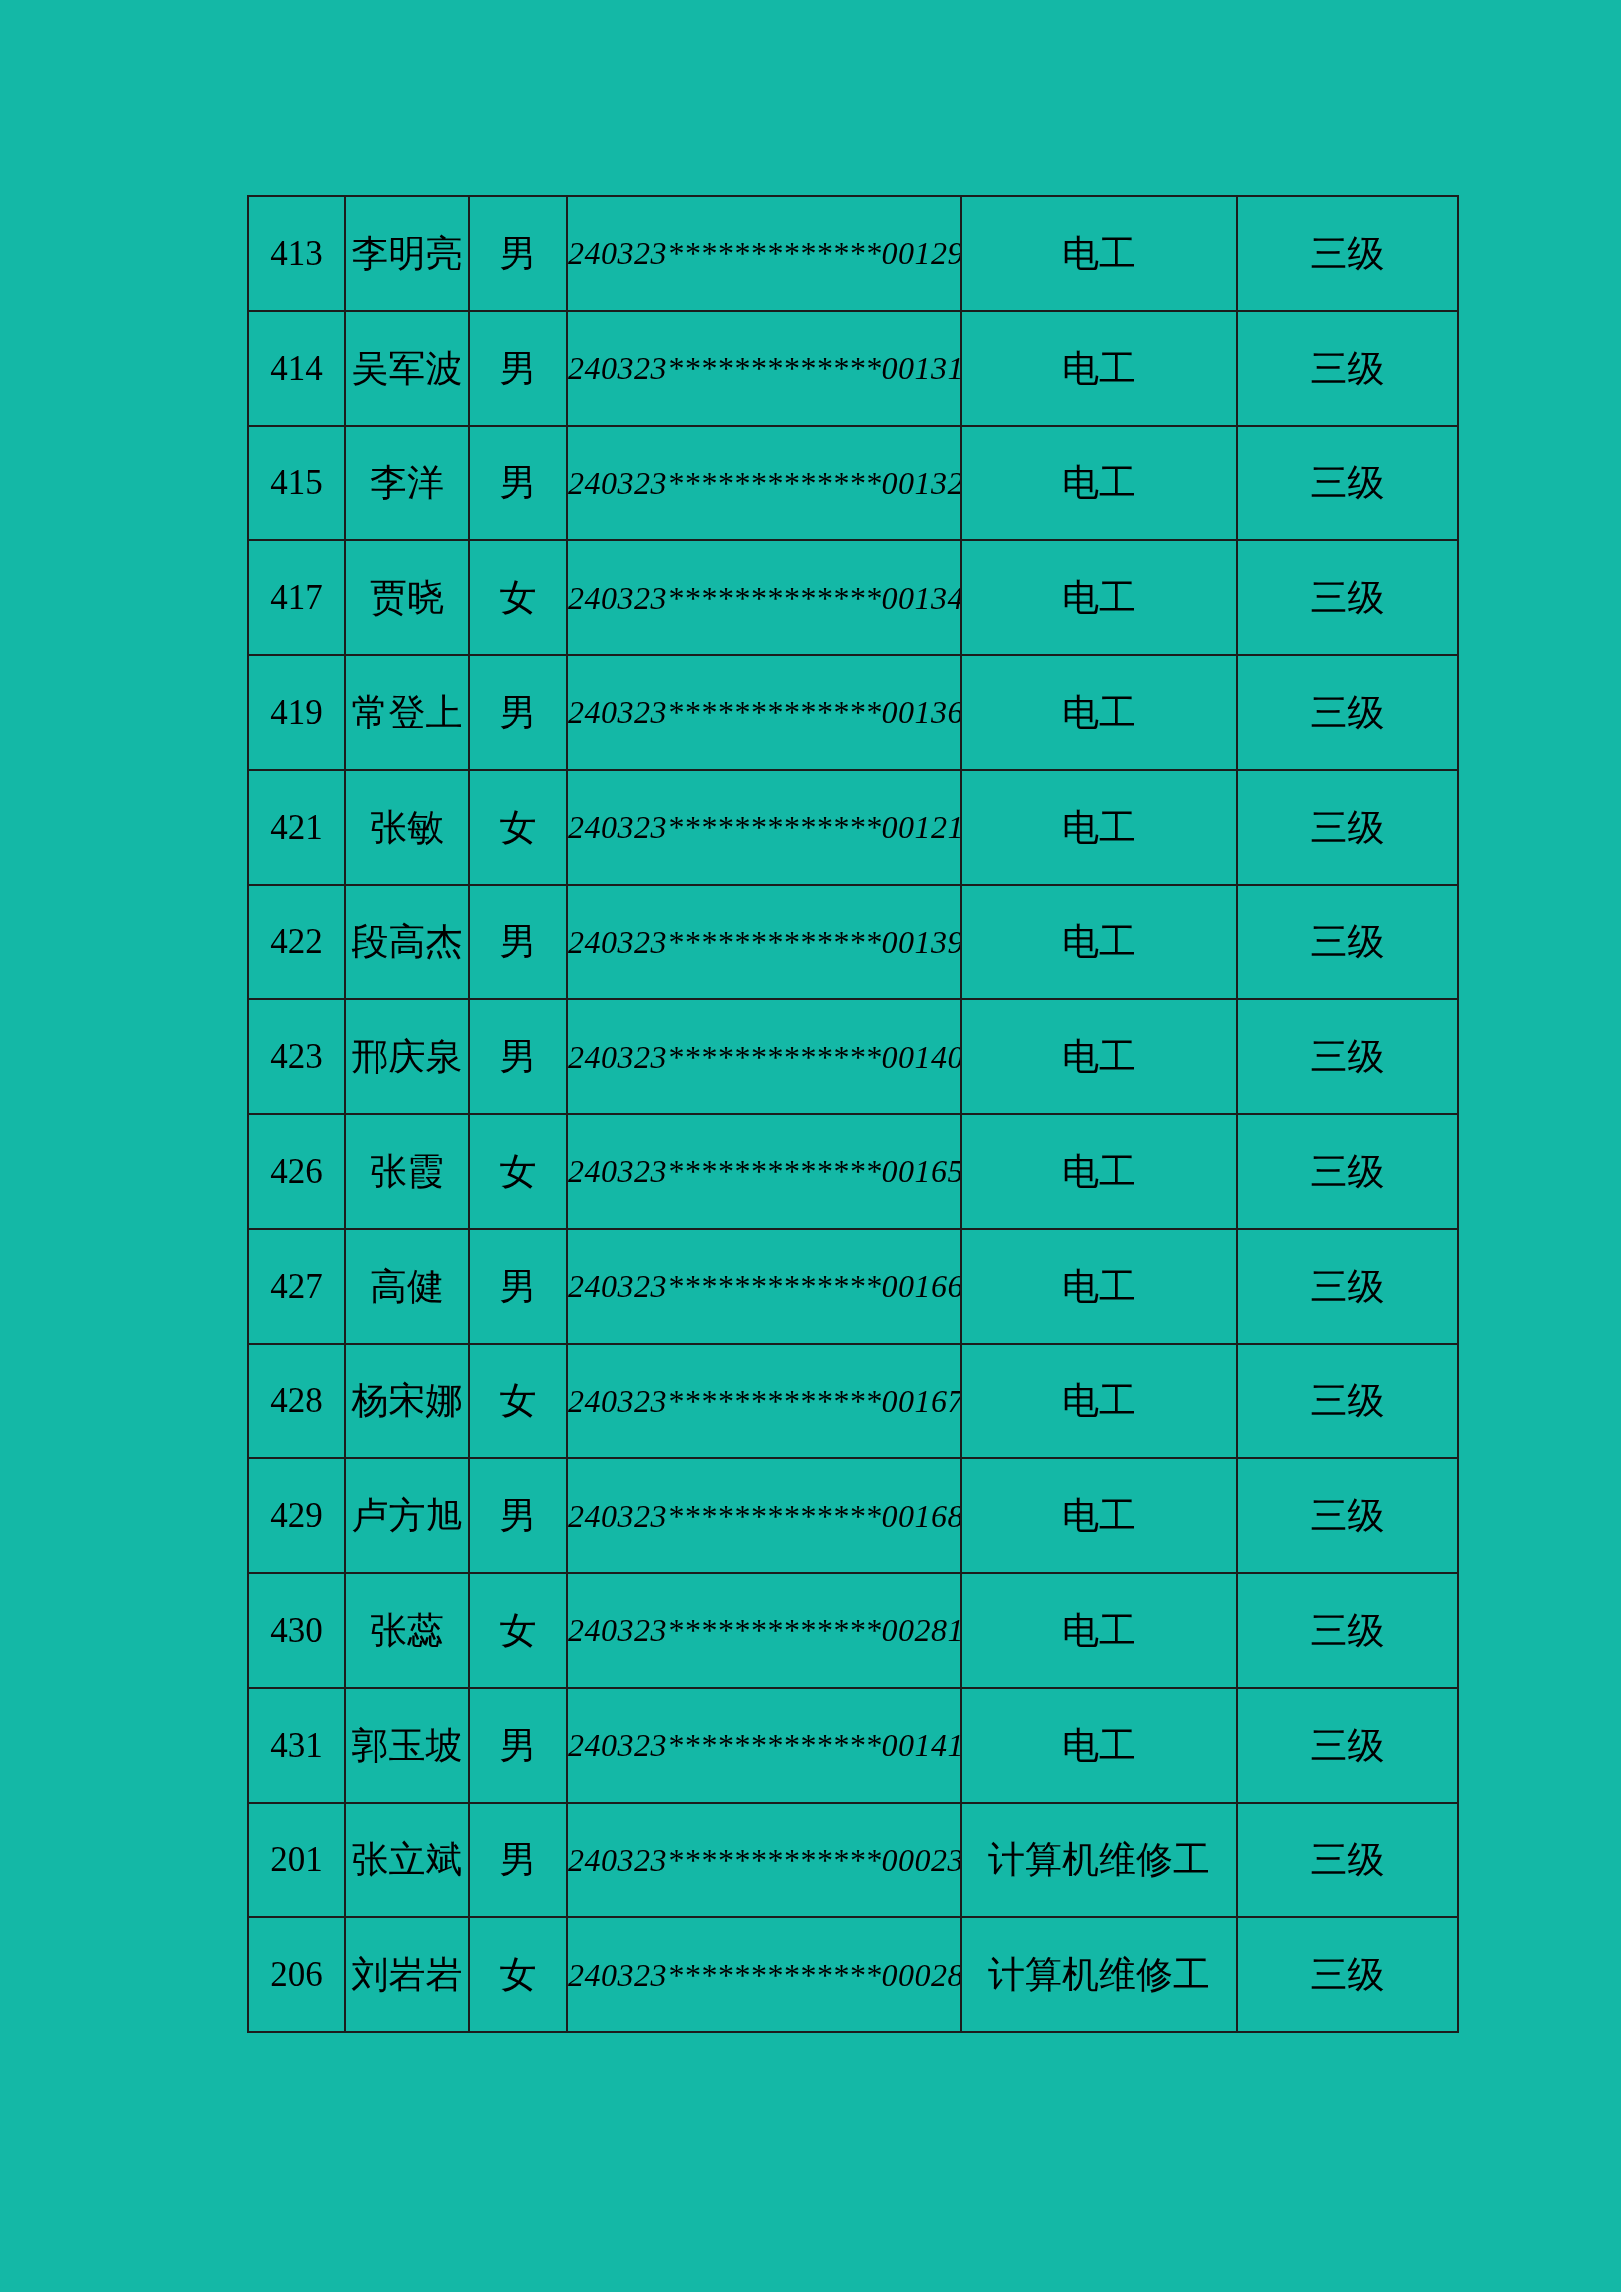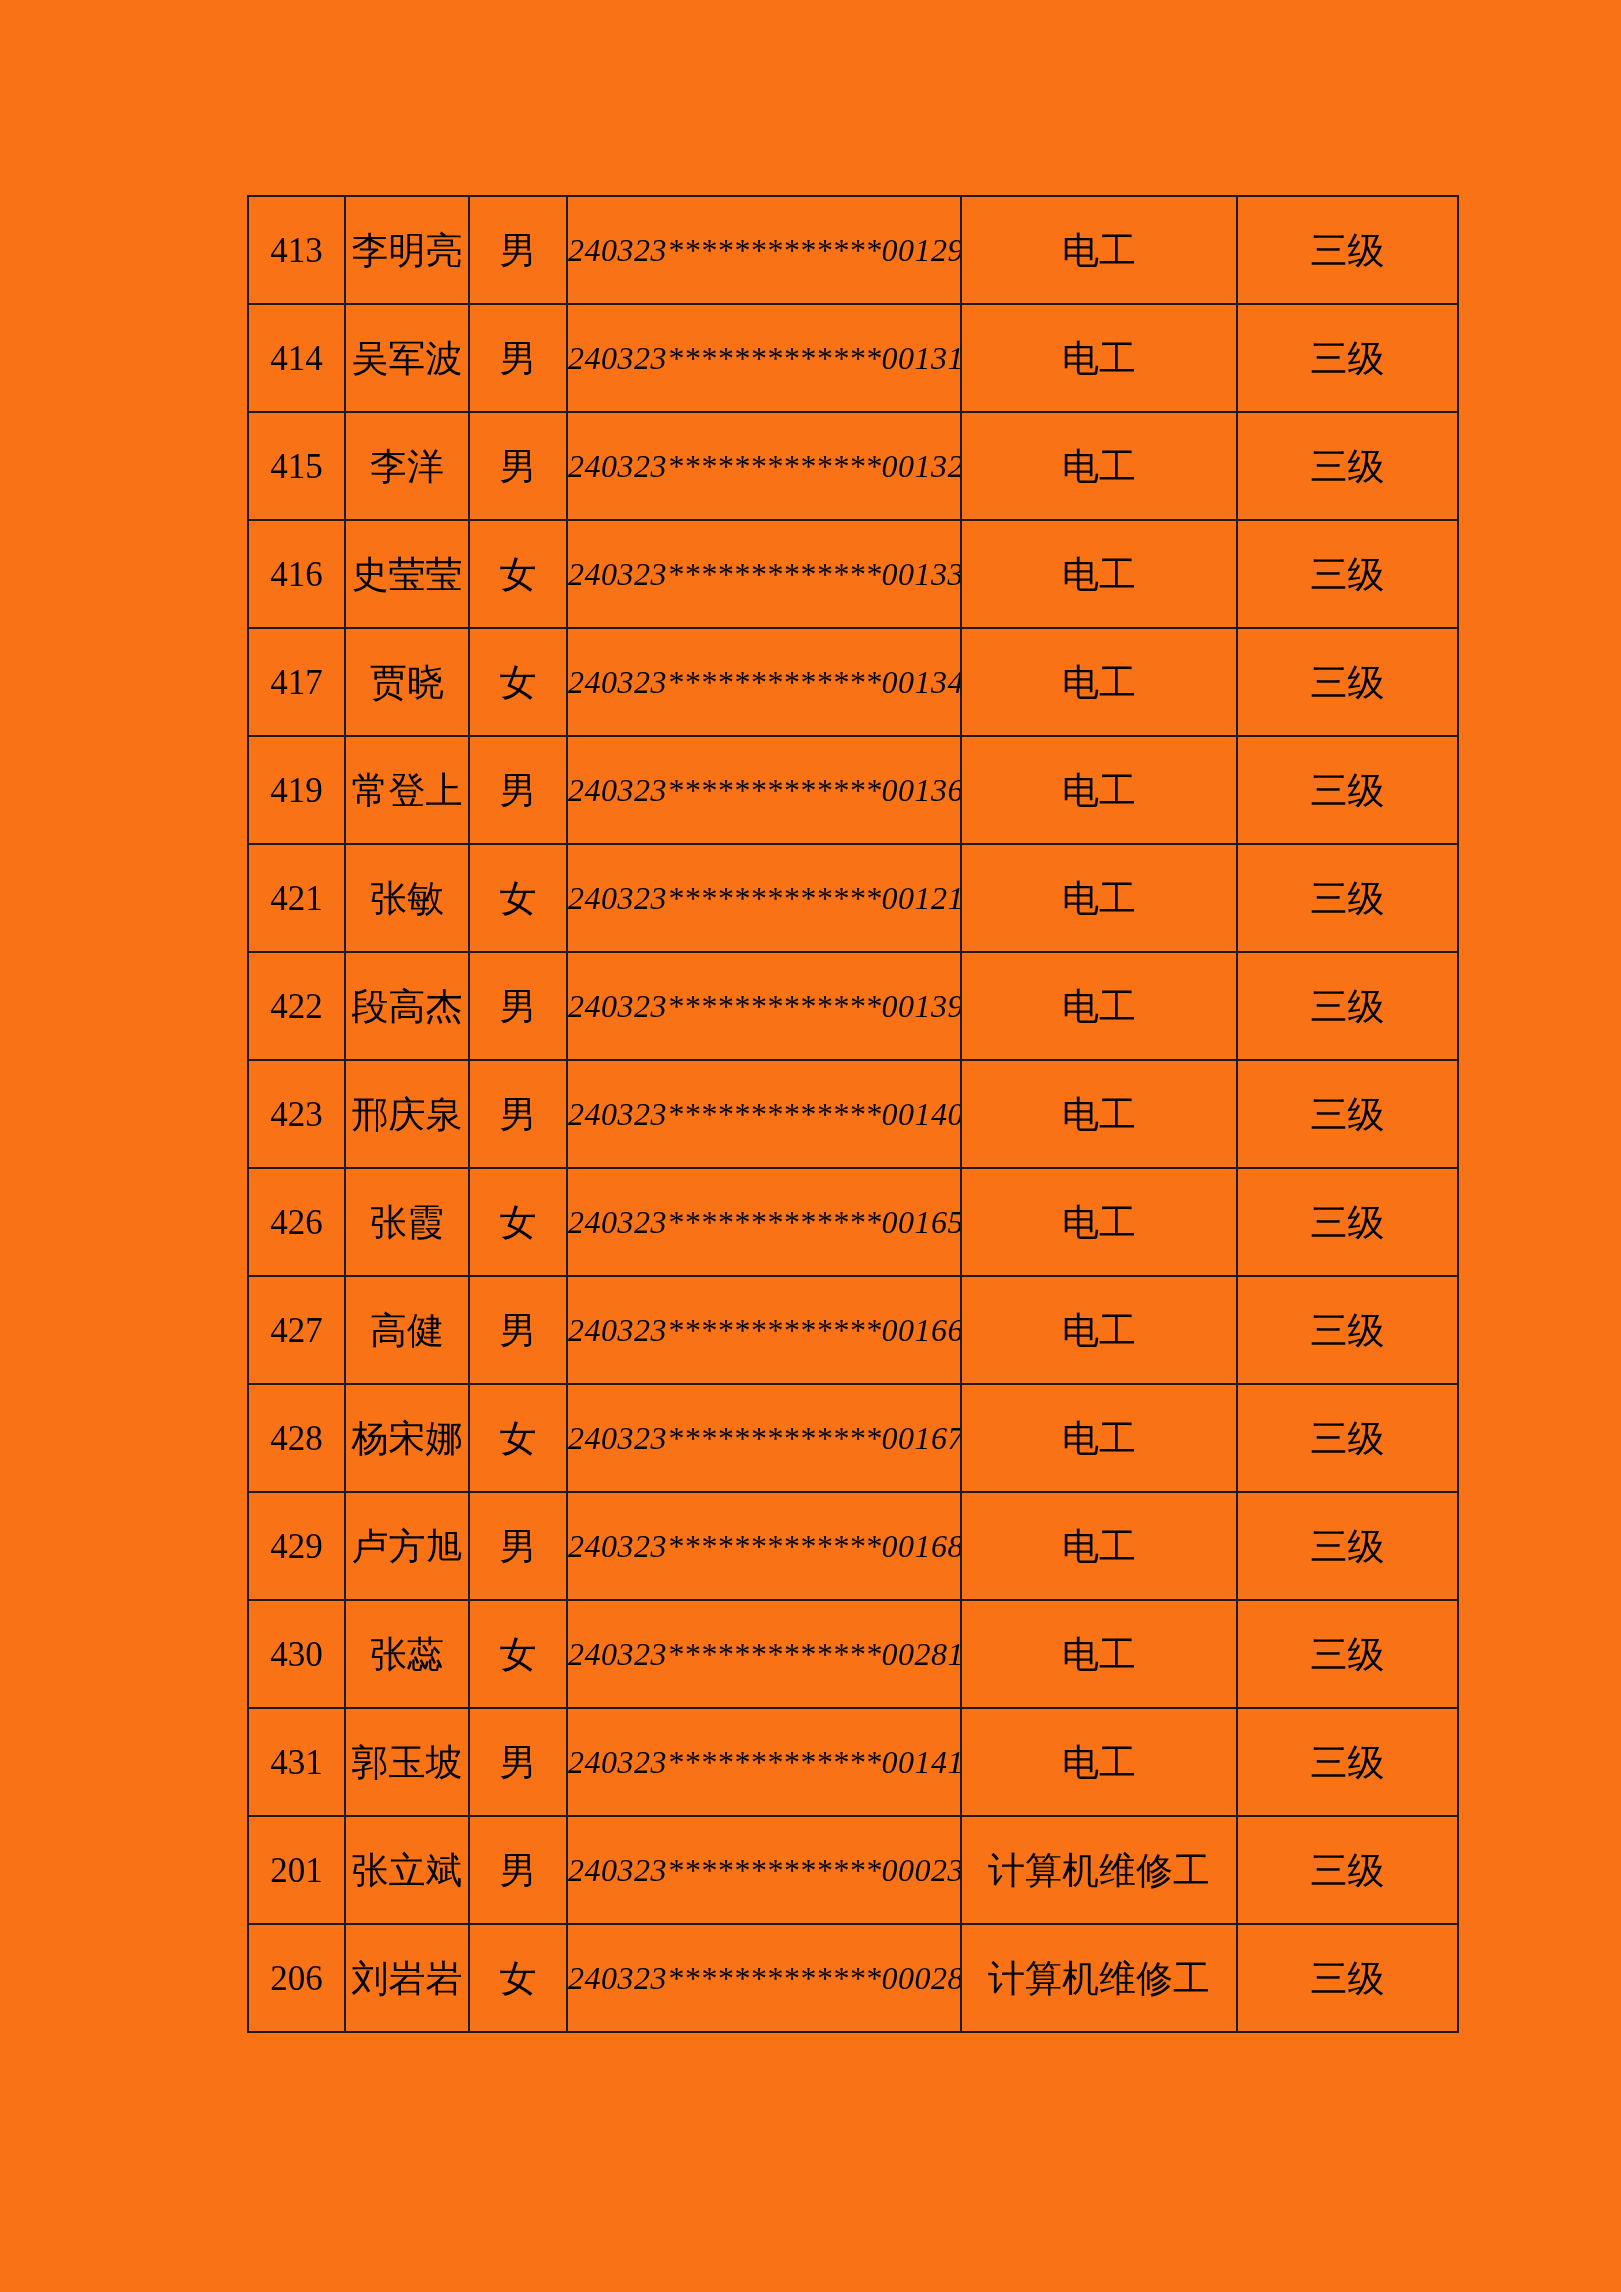"413" .page { background: #f97316 -> #14b8a6 }
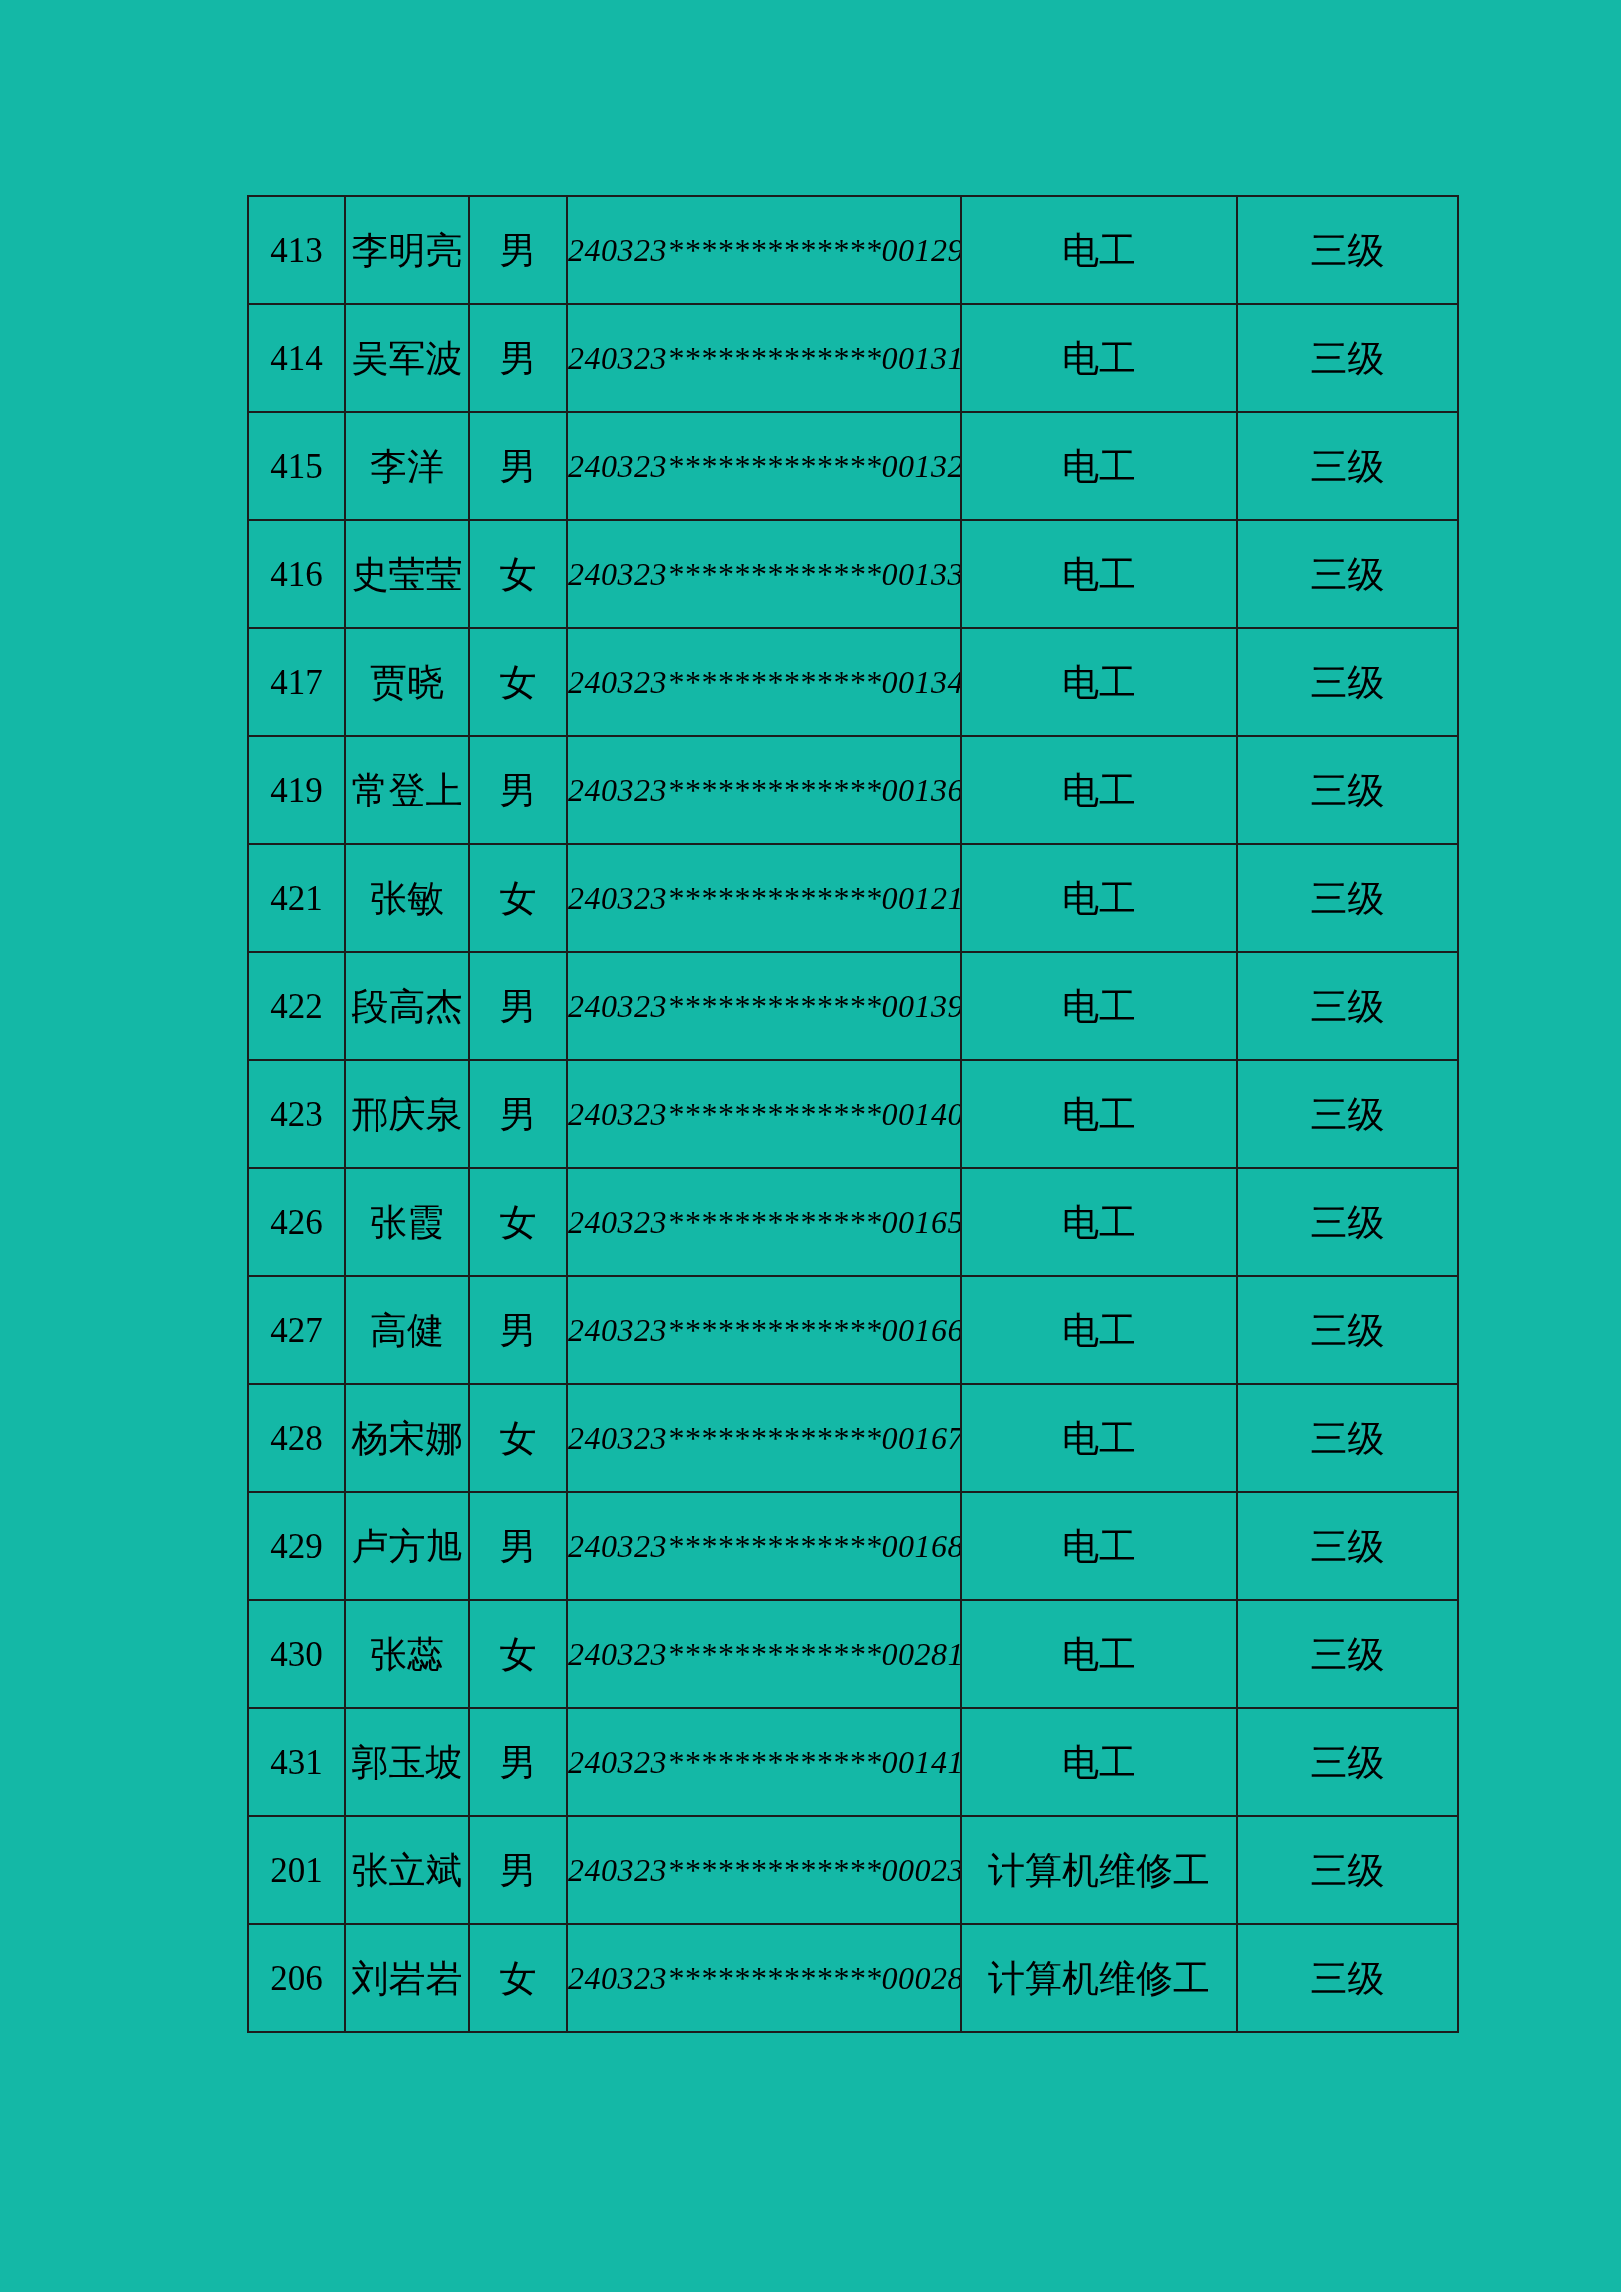"416" tr { html: <tr> <td>416</td> <td>史莹莹</td> <td>女</td> <td>240323*************00133</td> <td>电工</td> <td>三级</td> </tr> -> none }
